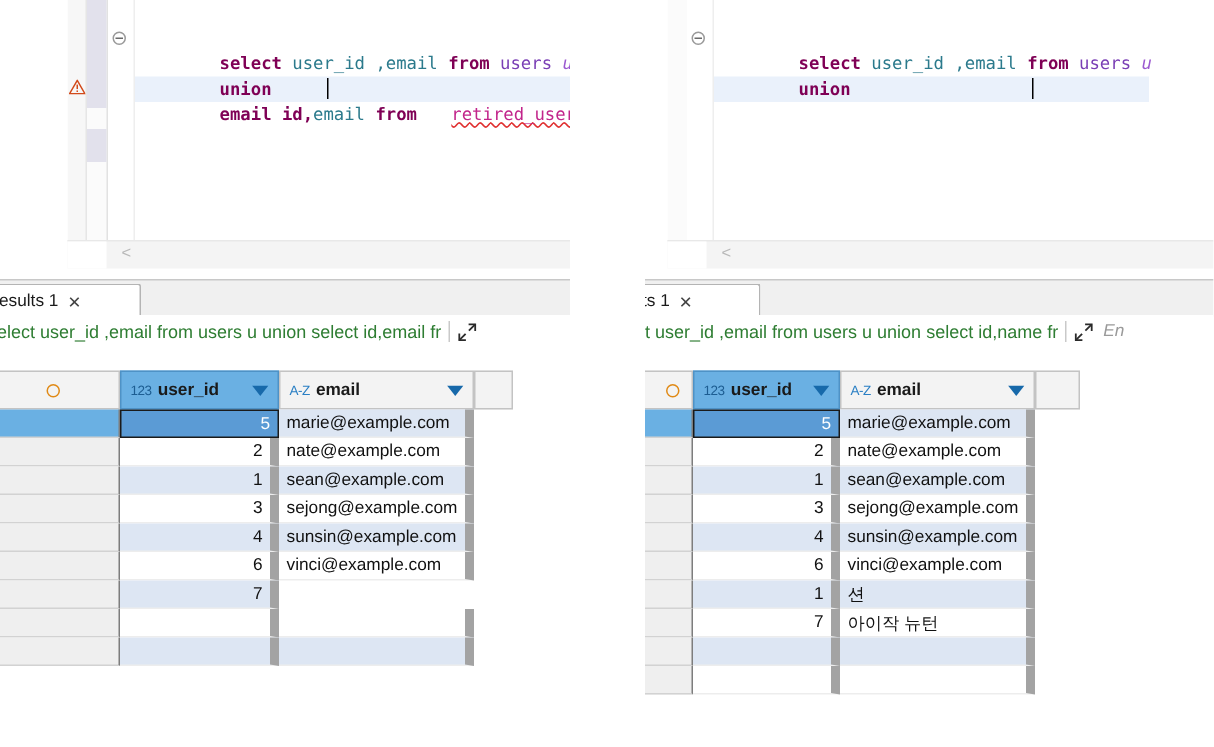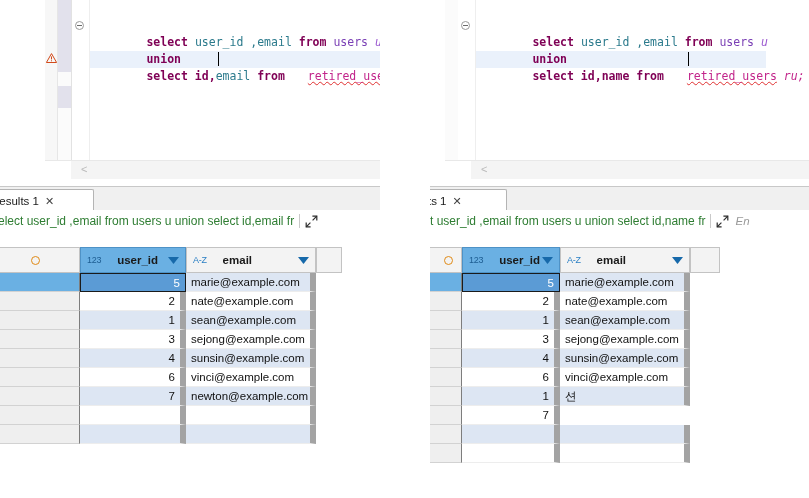"select id," span.k { text: select -> email }
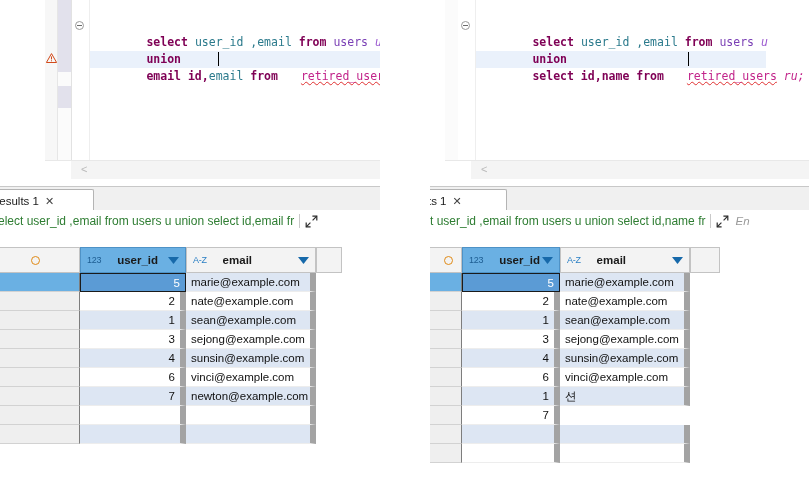"select id,name from retired_users ru;" div.ln { html: <div> <span>select id,name from</span> <span>retired_users</span> <span>ru;</span> </div> -> none }
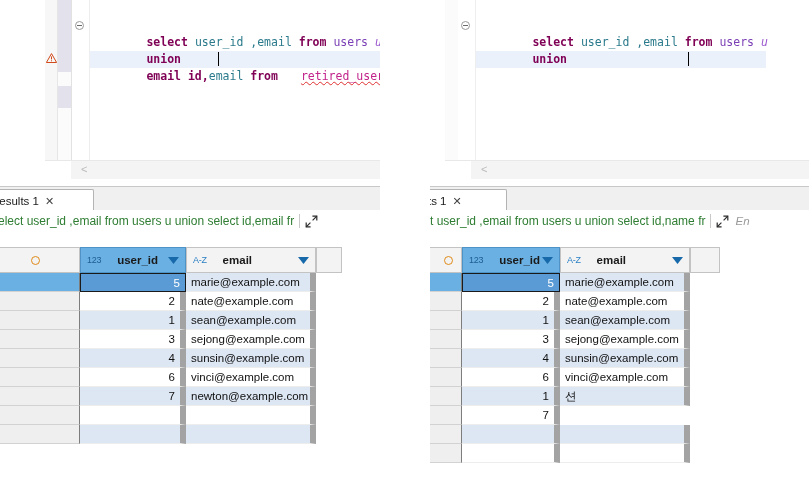"123" .hcell .tico { margin-right: 16px -> 4px }
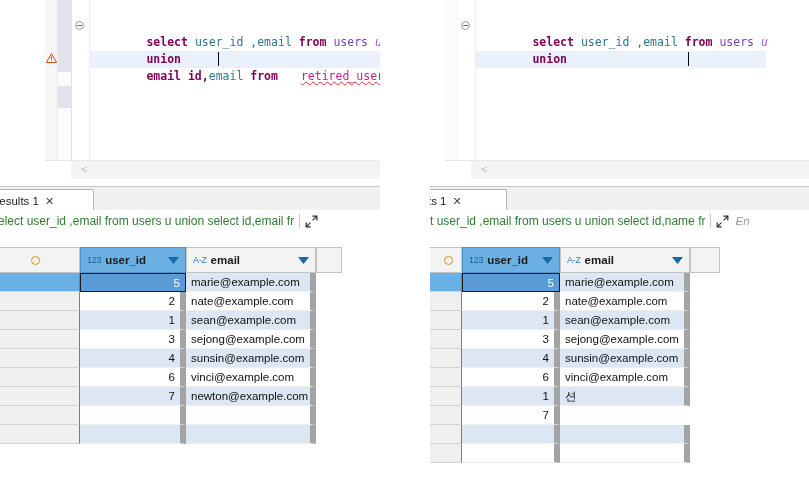"newton@example.com" div.cell { html: <div>newton@example.com</div> -> none }
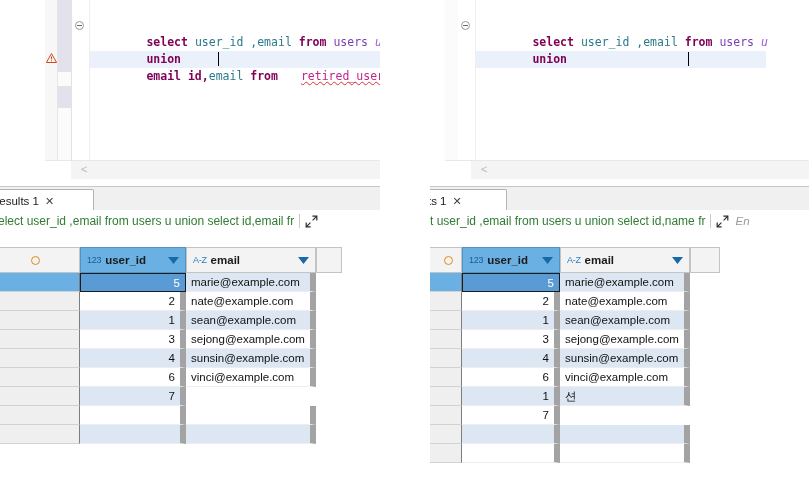"아이작 뉴턴" div.cell { html: none -> <div>아이작 뉴턴</div> }
